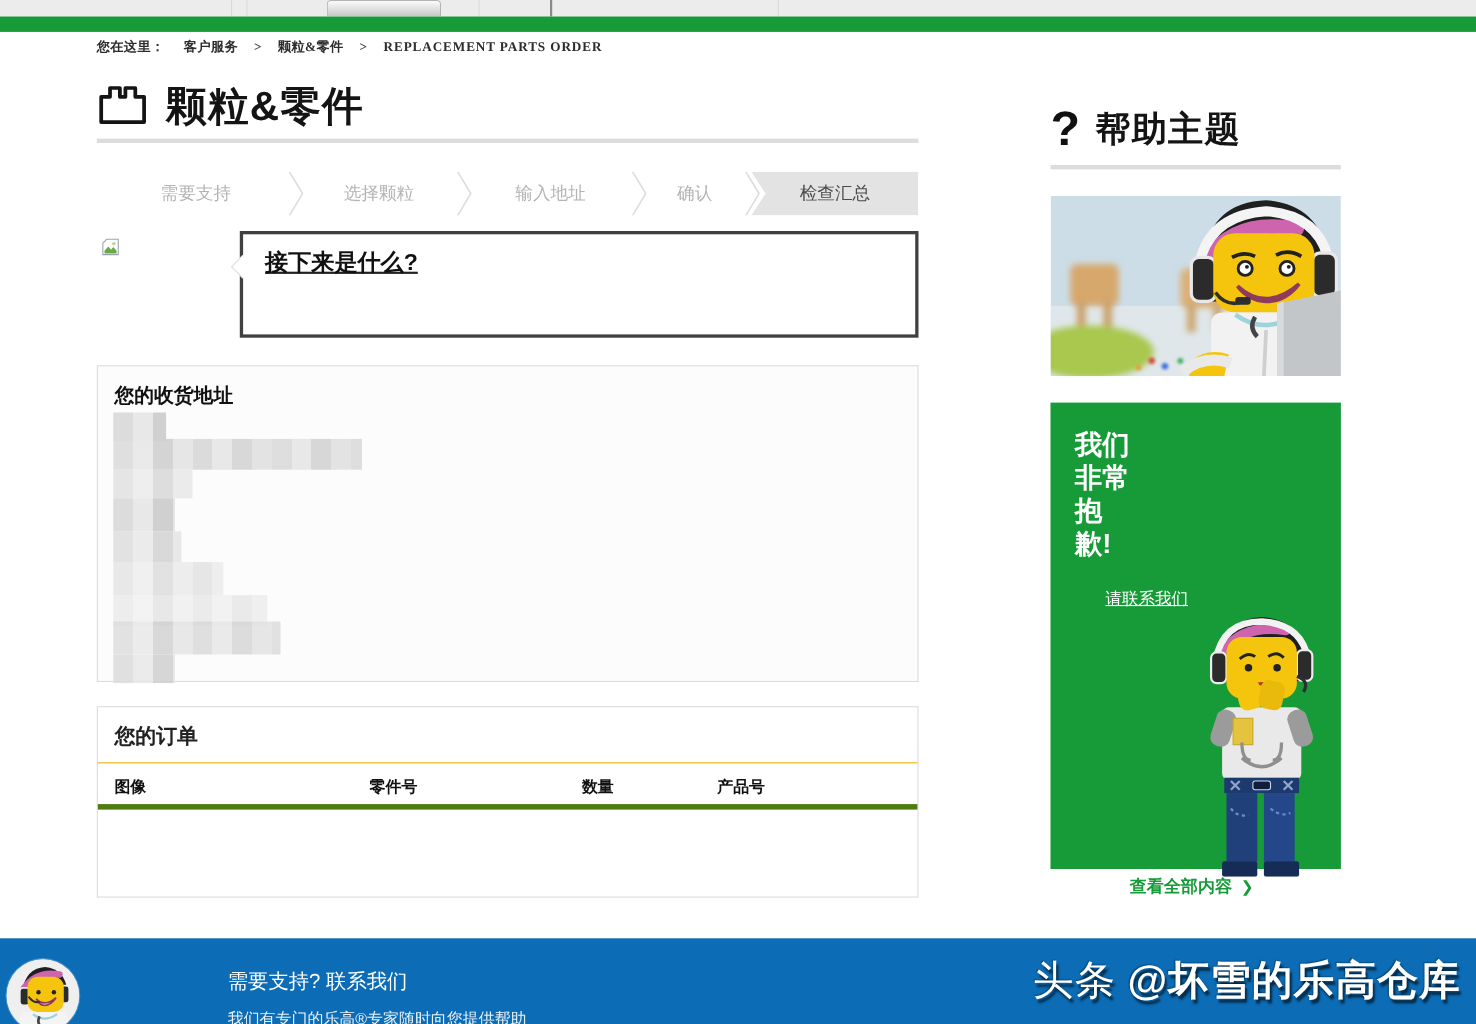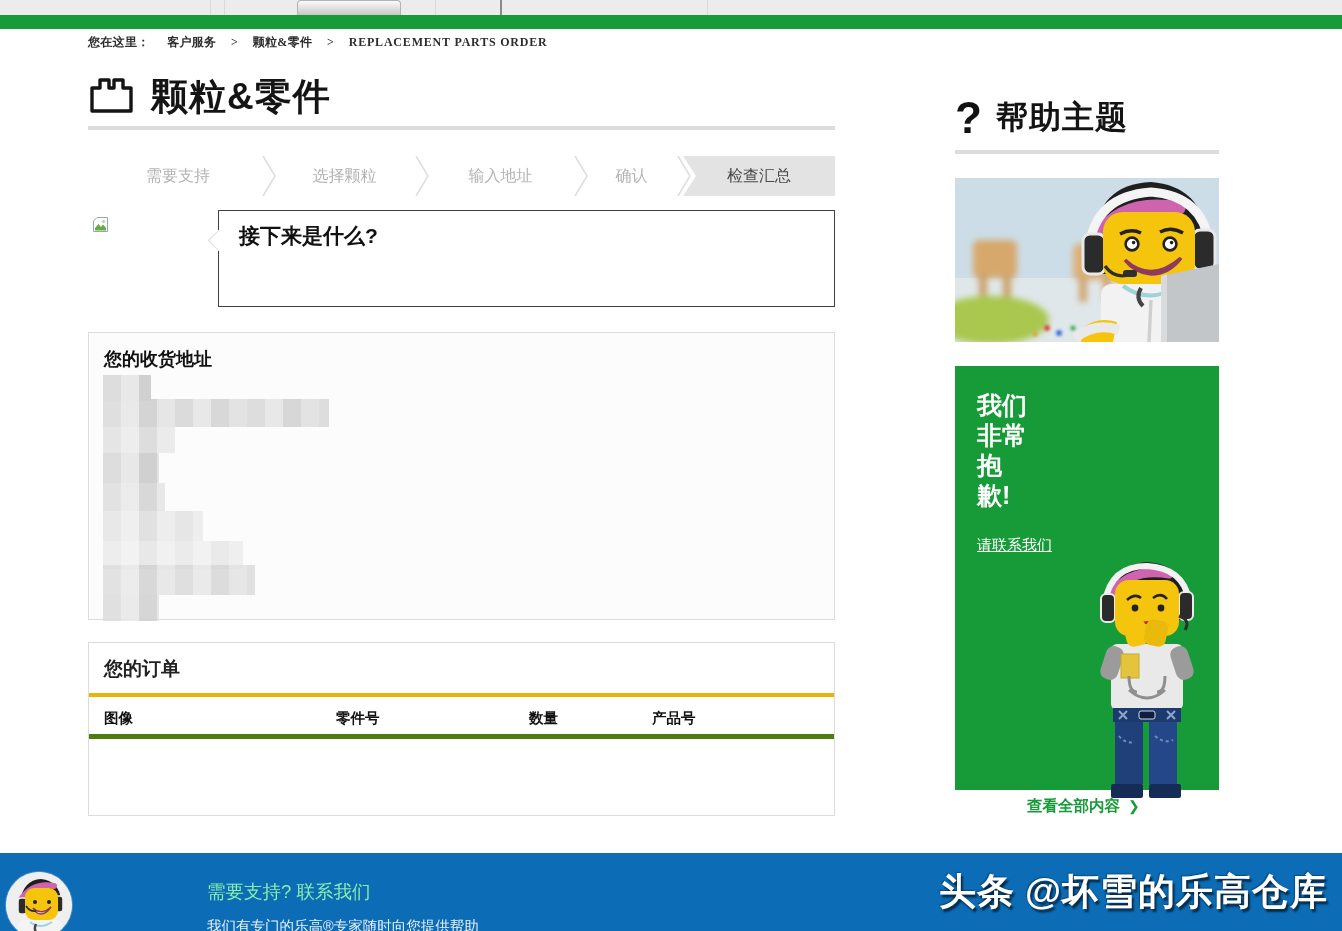"接下来是什么?" .whatsnext { border: 1px solid #404040 -> 3px solid #404040; text-decoration: none -> underline }
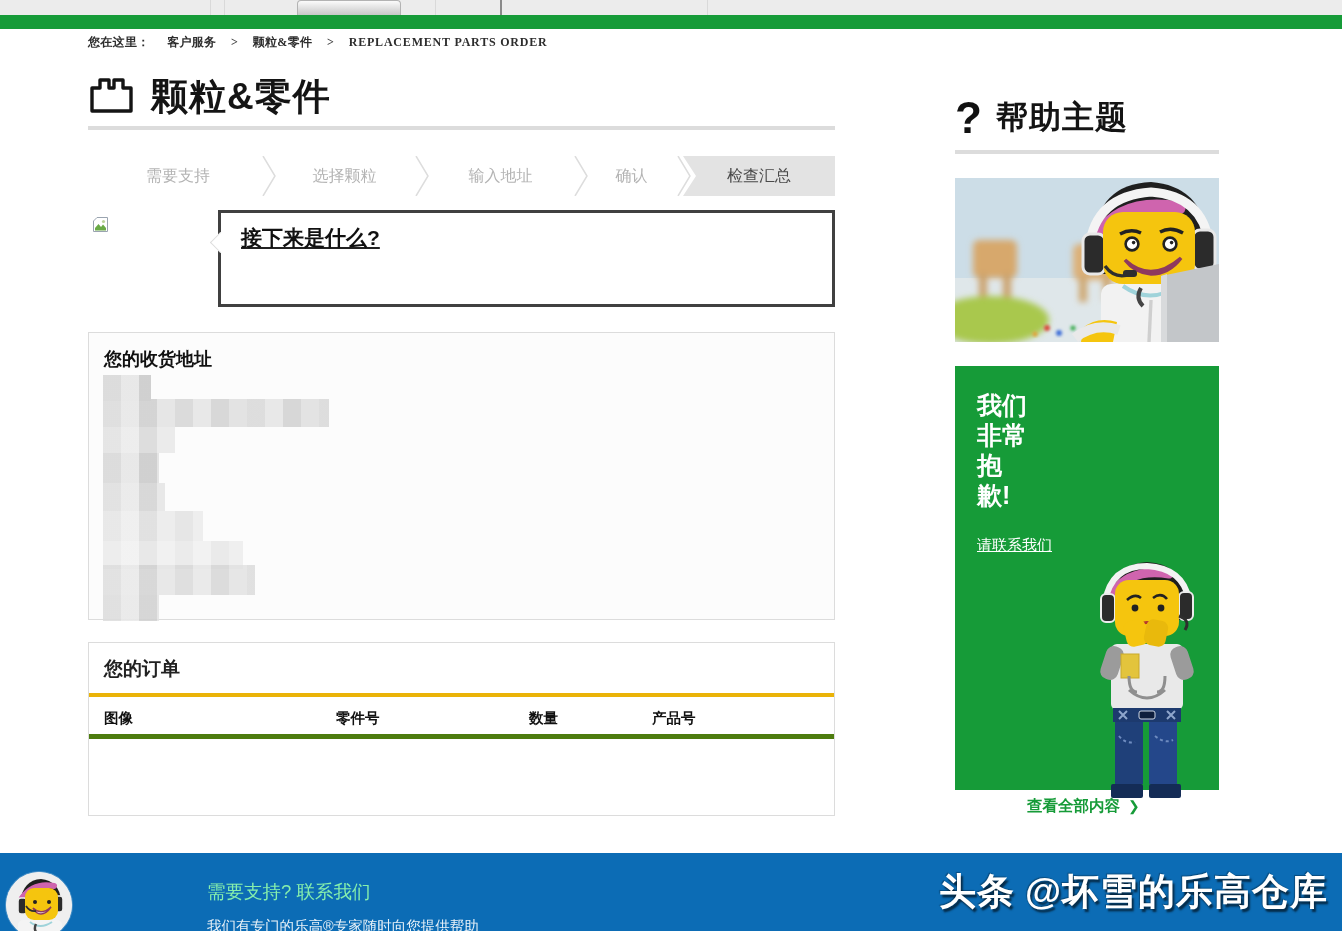"请联系我们" .sorry-link { margin-left: none -> 28px }
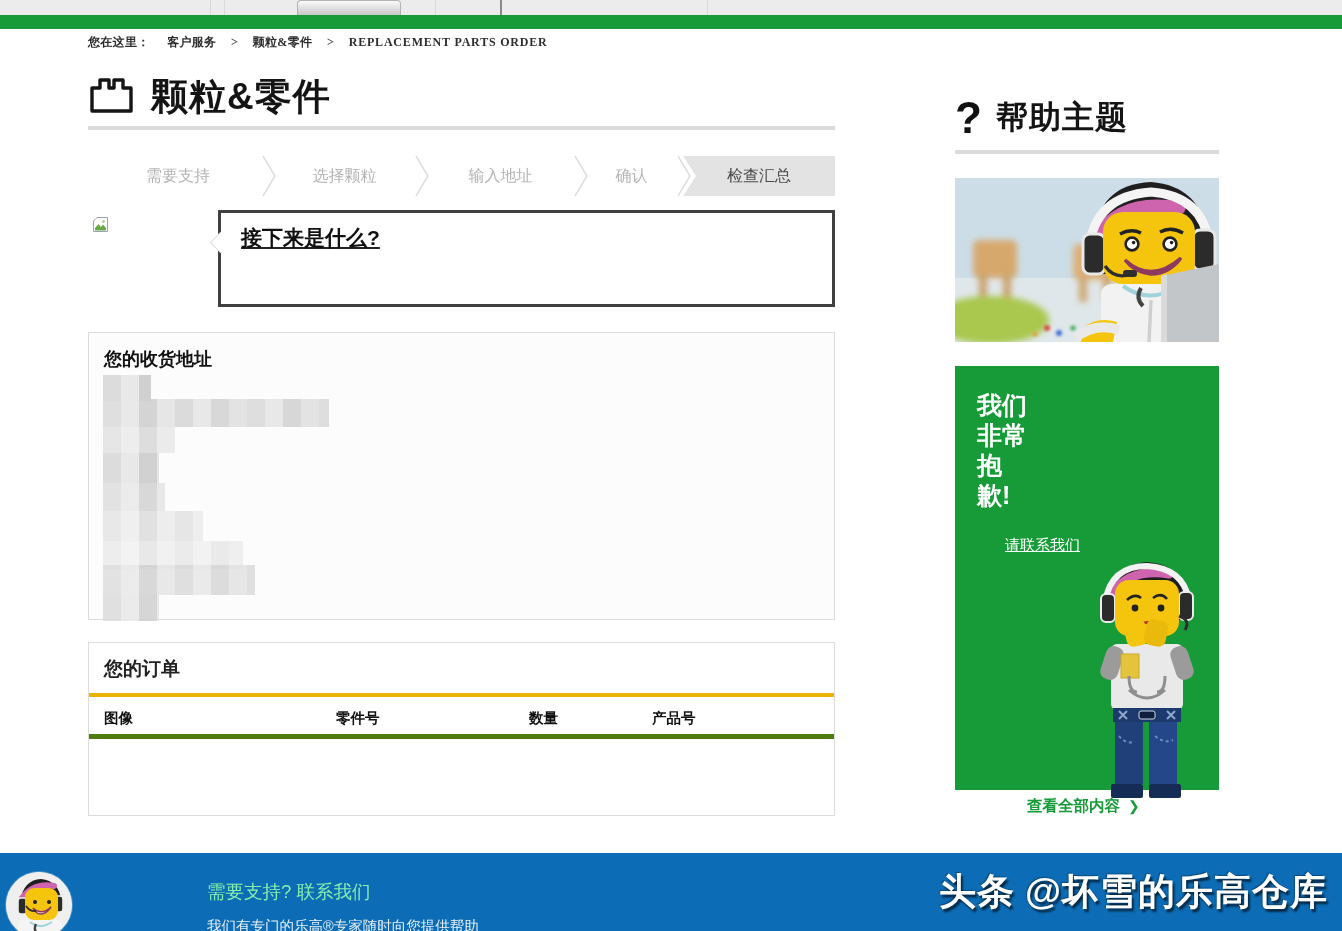"您的订单" .order-title { border-bottom: 4px solid #eab308 -> 1px solid #eab308 }
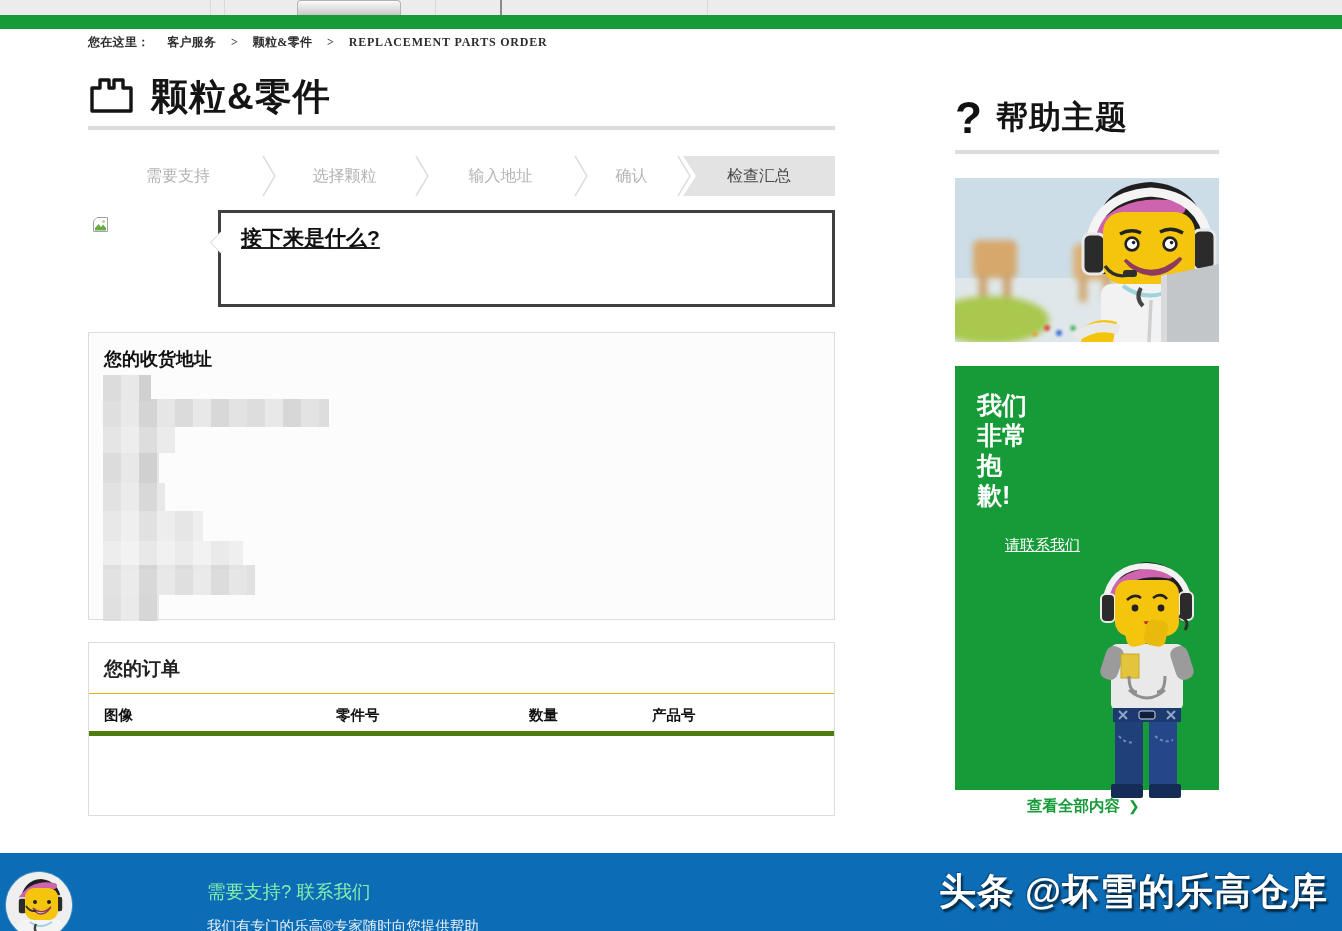"需要支持? 联系我们" .support-title { color: #86efac -> #ffffff }
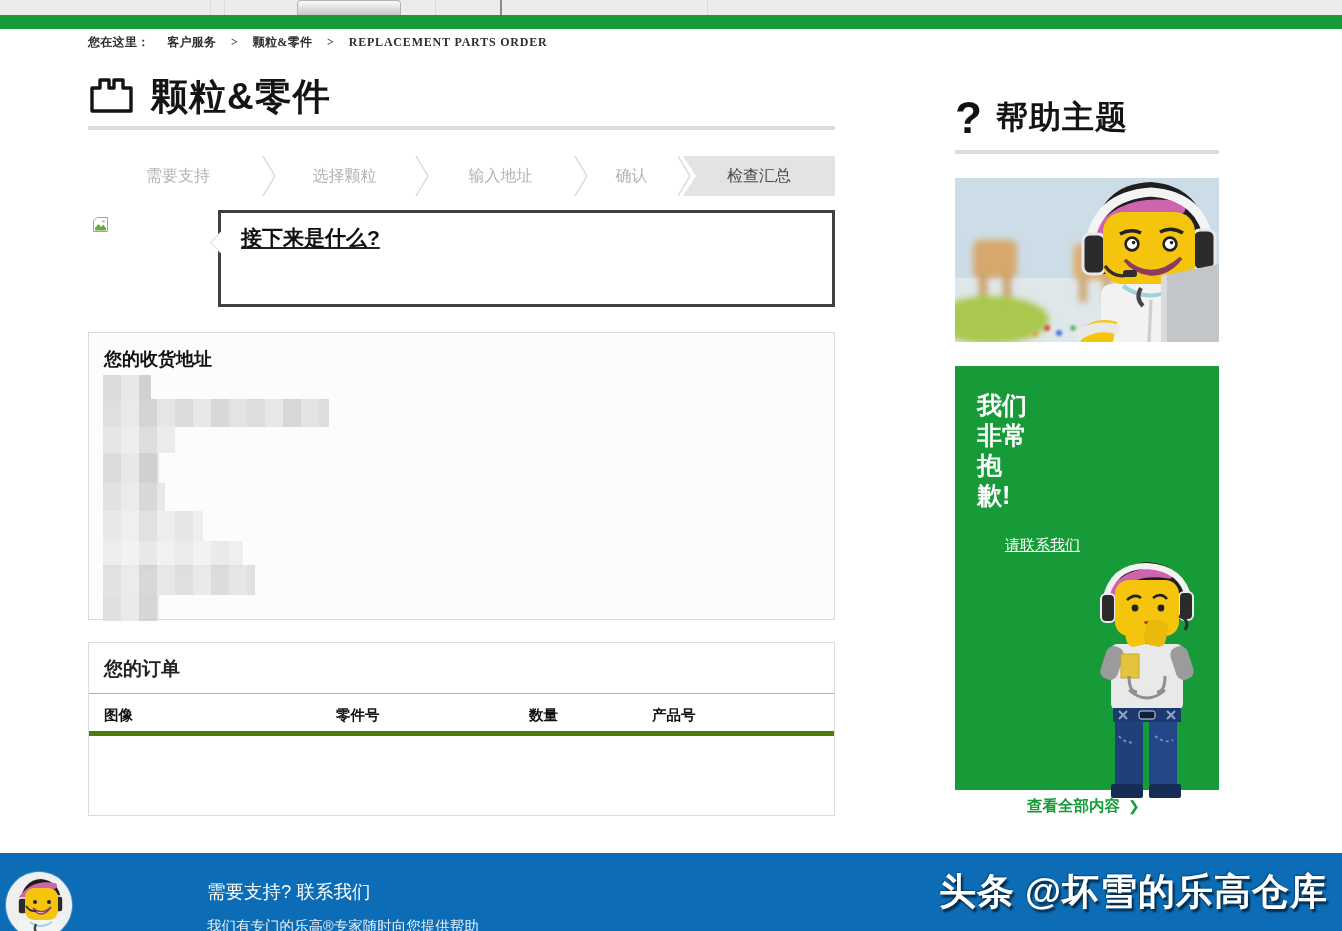"头条" .watermark b { font-weight: 700 -> 400 }
